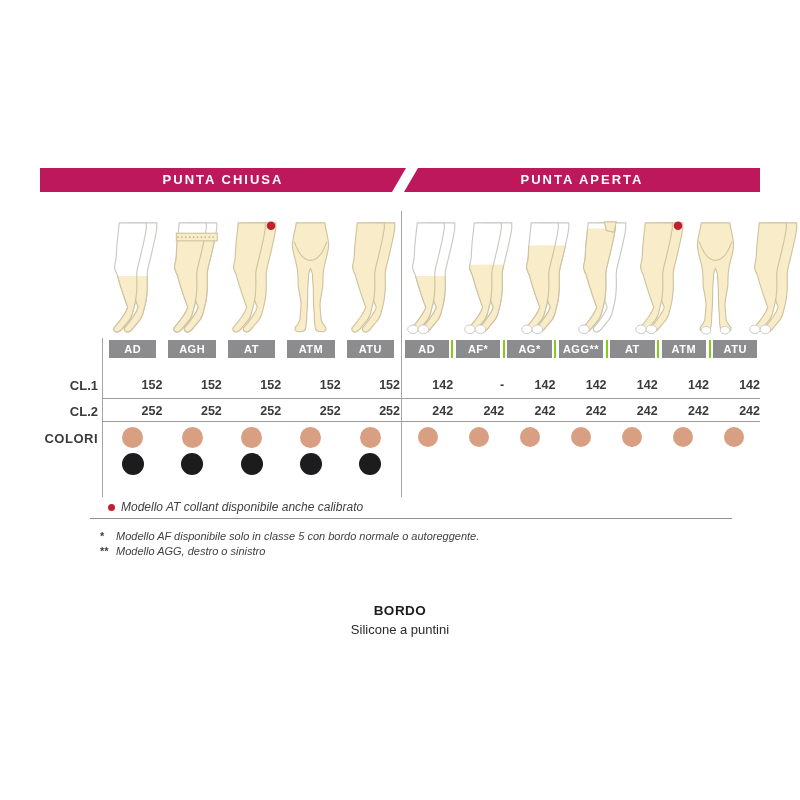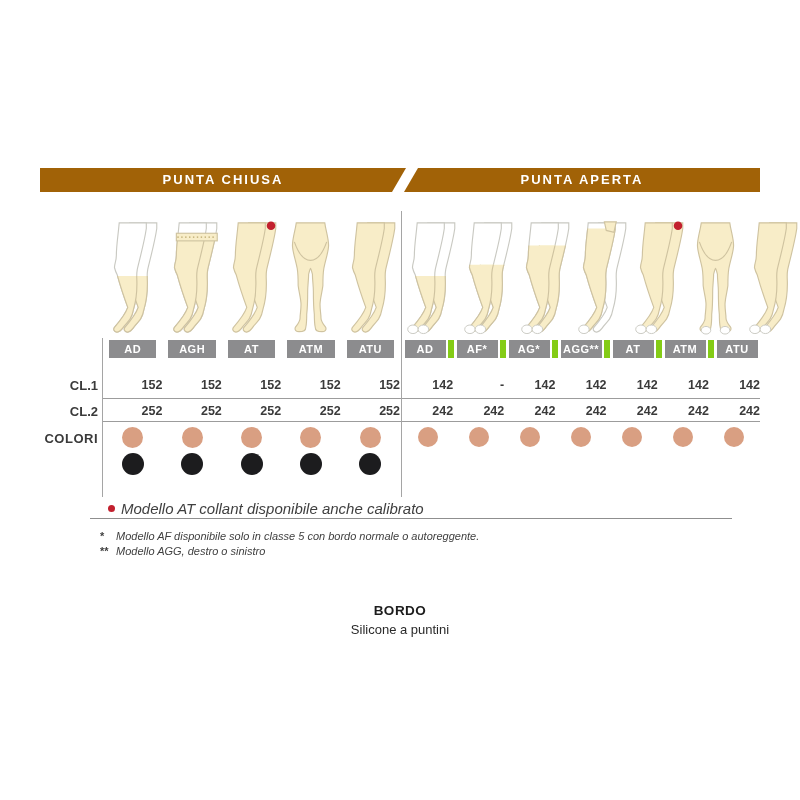"PUNTA CHIUSA" .bar { background: #a16207 -> #be185d }
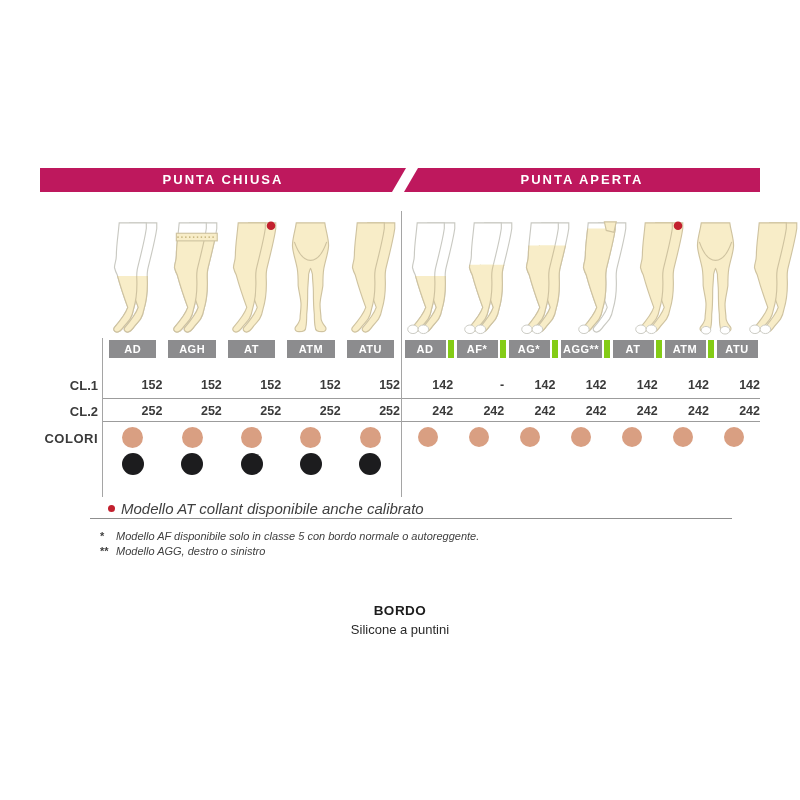"AF*" .chips-open .chip-cell { border-left: 6px solid #84cc16 -> 2px solid #84cc16 }
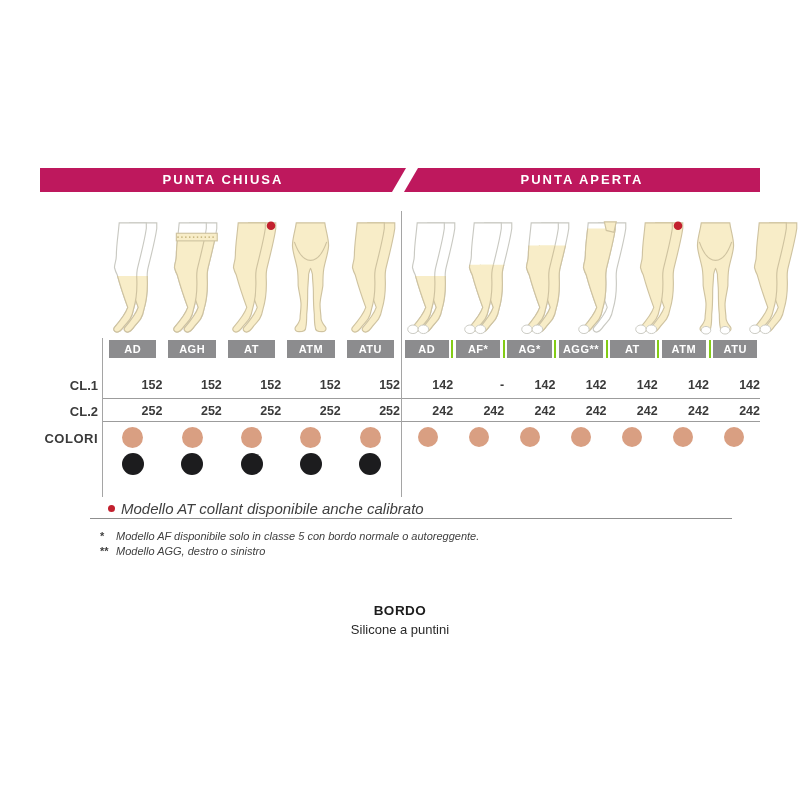"Modello AT collant disponibile anche" .red-note { font-size: 15px -> 12px }
